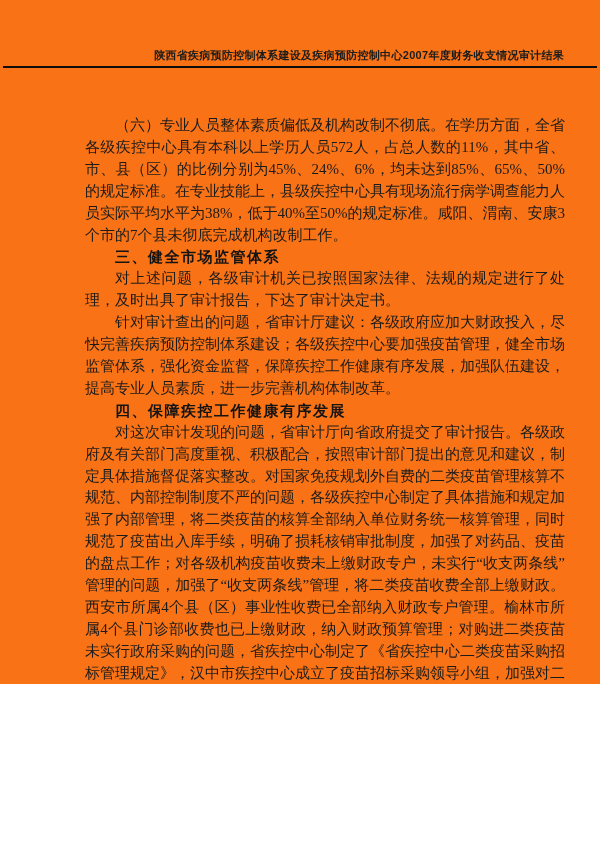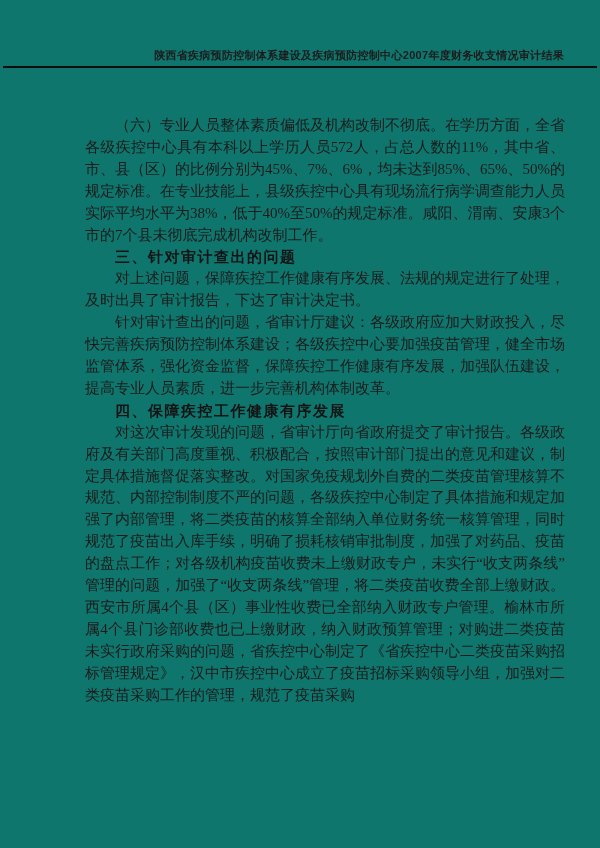"陕西省疾病预防控制体系建设及疾病预防控制中心2007年度财务收支情况审计结果" .page { background: #0f766e -> #f97316; height: 848px -> 684px }
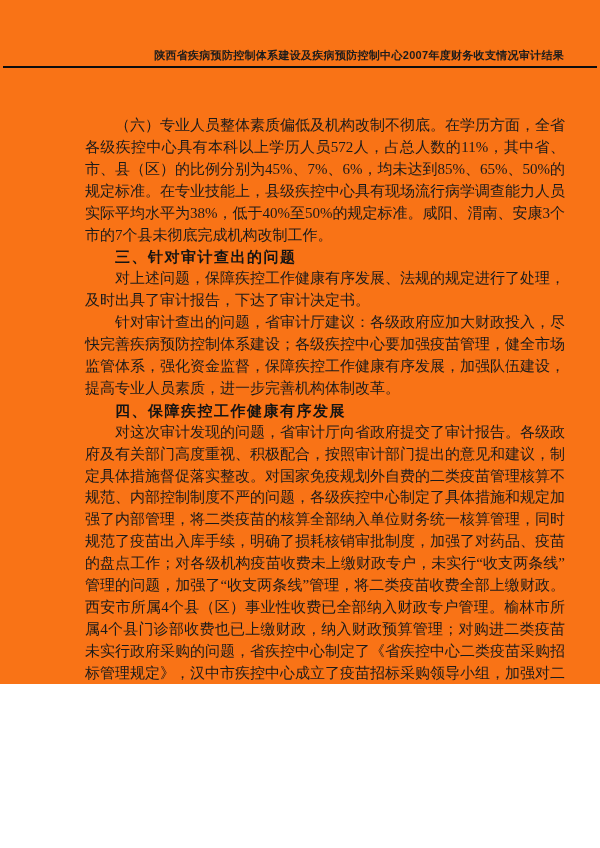"（六）专业人员整体素质偏低及机构改制不彻底。在学历方面，全省各级疾控中心具有本科" p.para { text: 7% -> 24% }
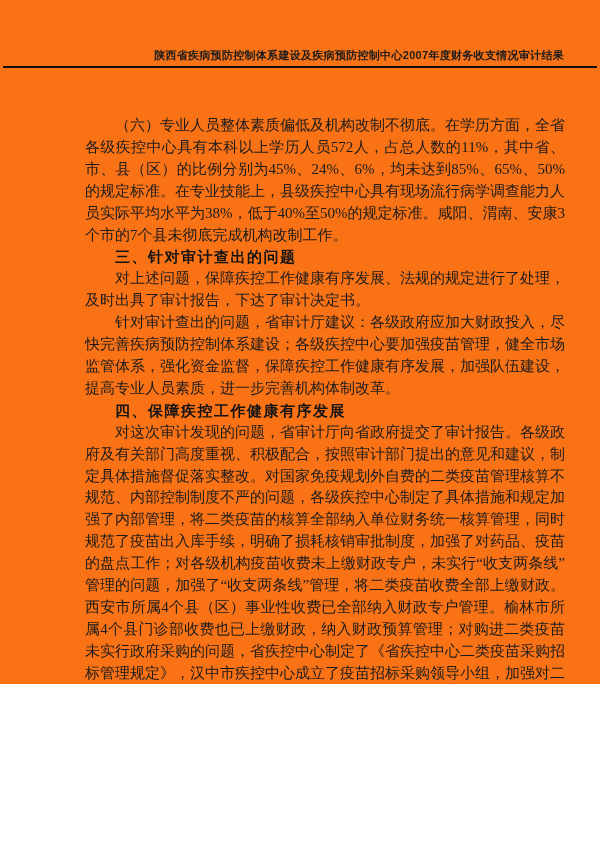"三、针对审计查出的问题" h3.heading { text: 针对审计查出的问题 -> 健全市场监管体系 }
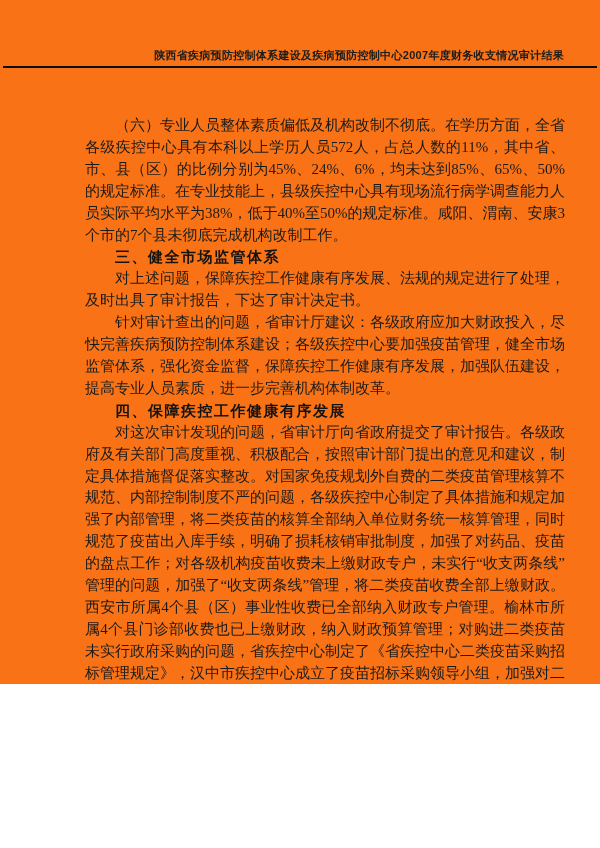"对上述问题，保障疾控工作健康有序发展、法规的规定进行了处理，及时出具了审计报告，" p.para { text: 保障疾控工作健康有序发展 -> 各级审计机关已按照国家法律 }
